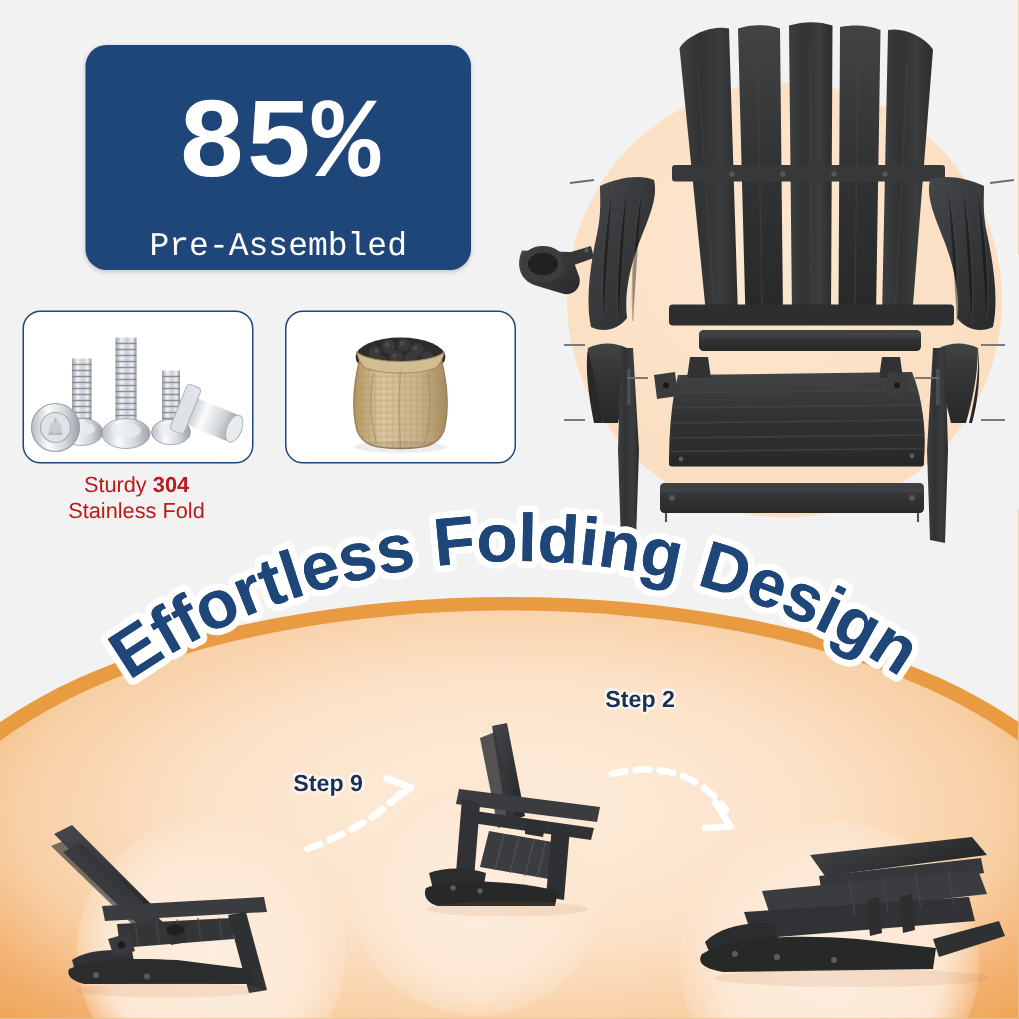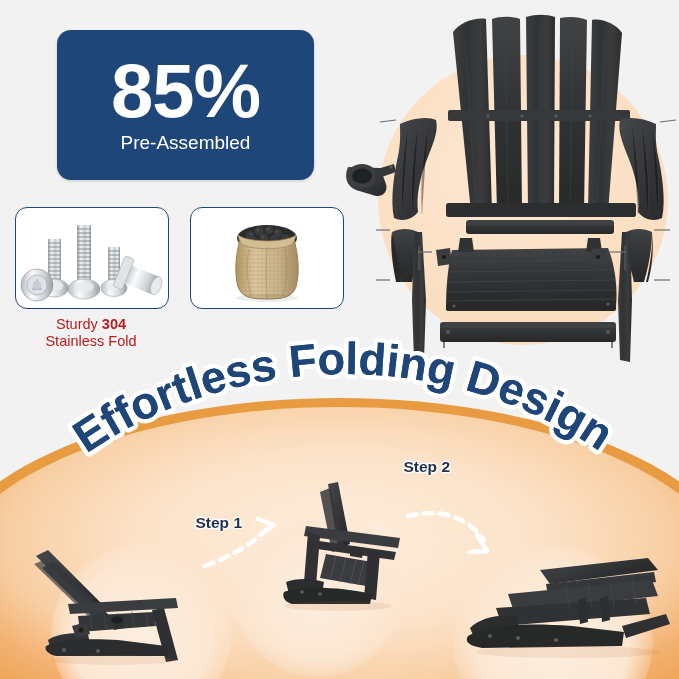"85%" .badge { font-family: none -> Liberation Mono, monospace; justify-content: center -> flex-end }
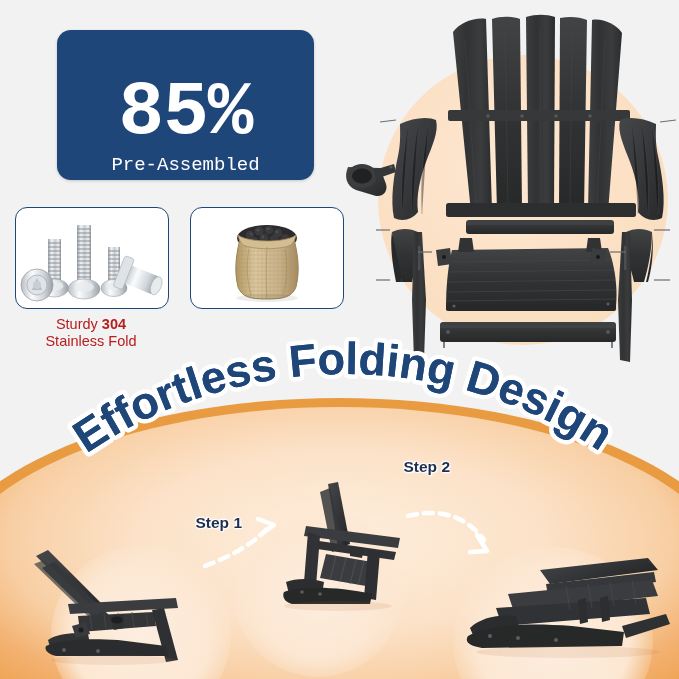"Pre-Assembled" .badge-sub { font-size: 19px -> 22px; margin-top: 0 -> 16px }
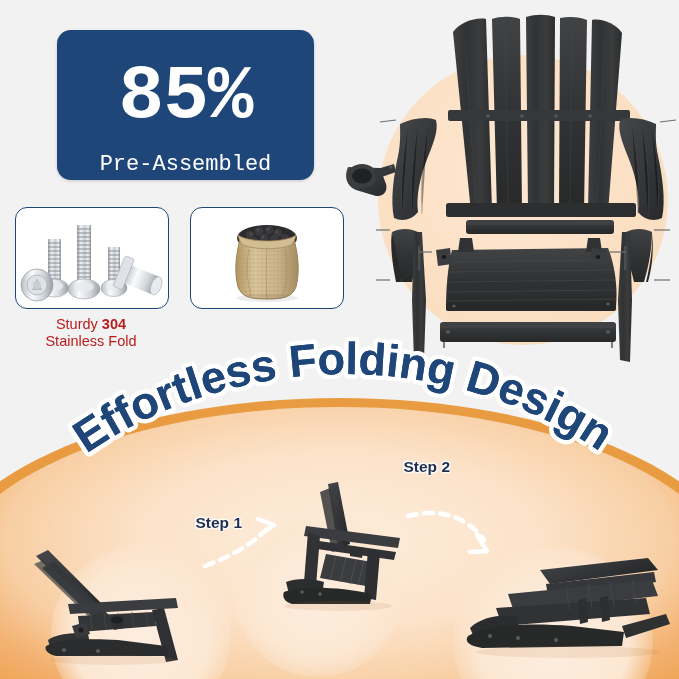"Step 1" div.t1 { text: 1 -> 9 }
